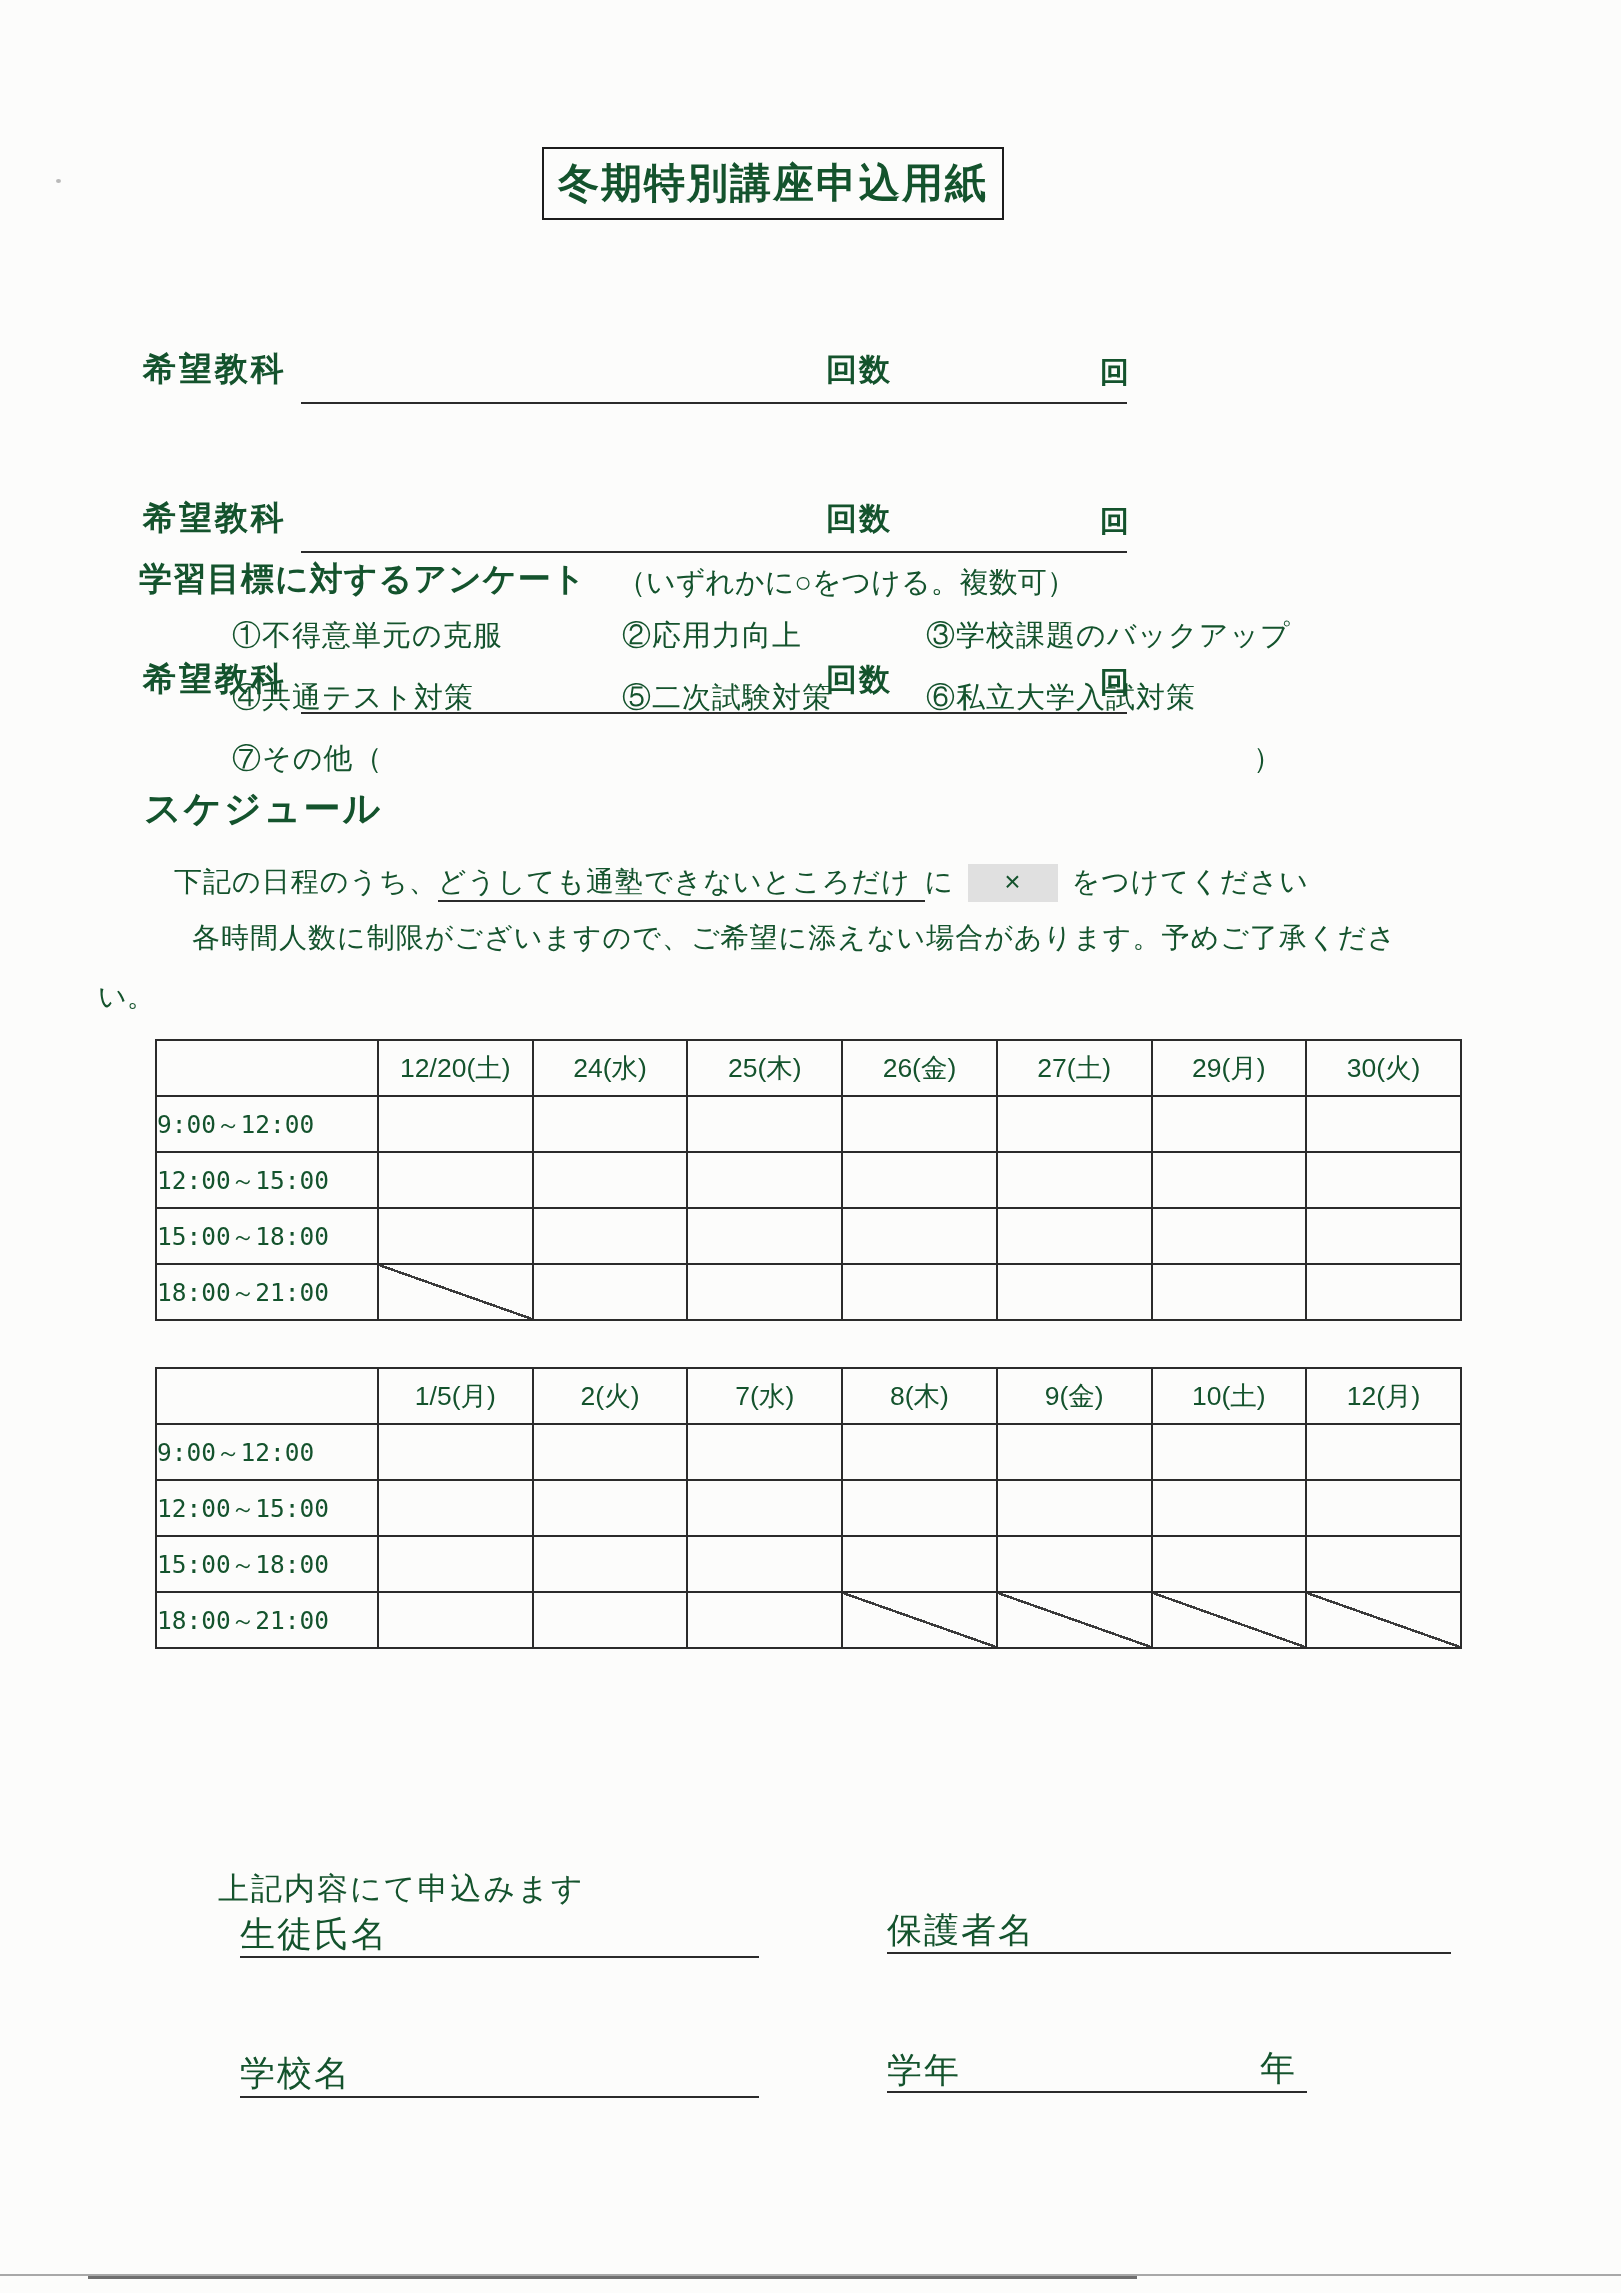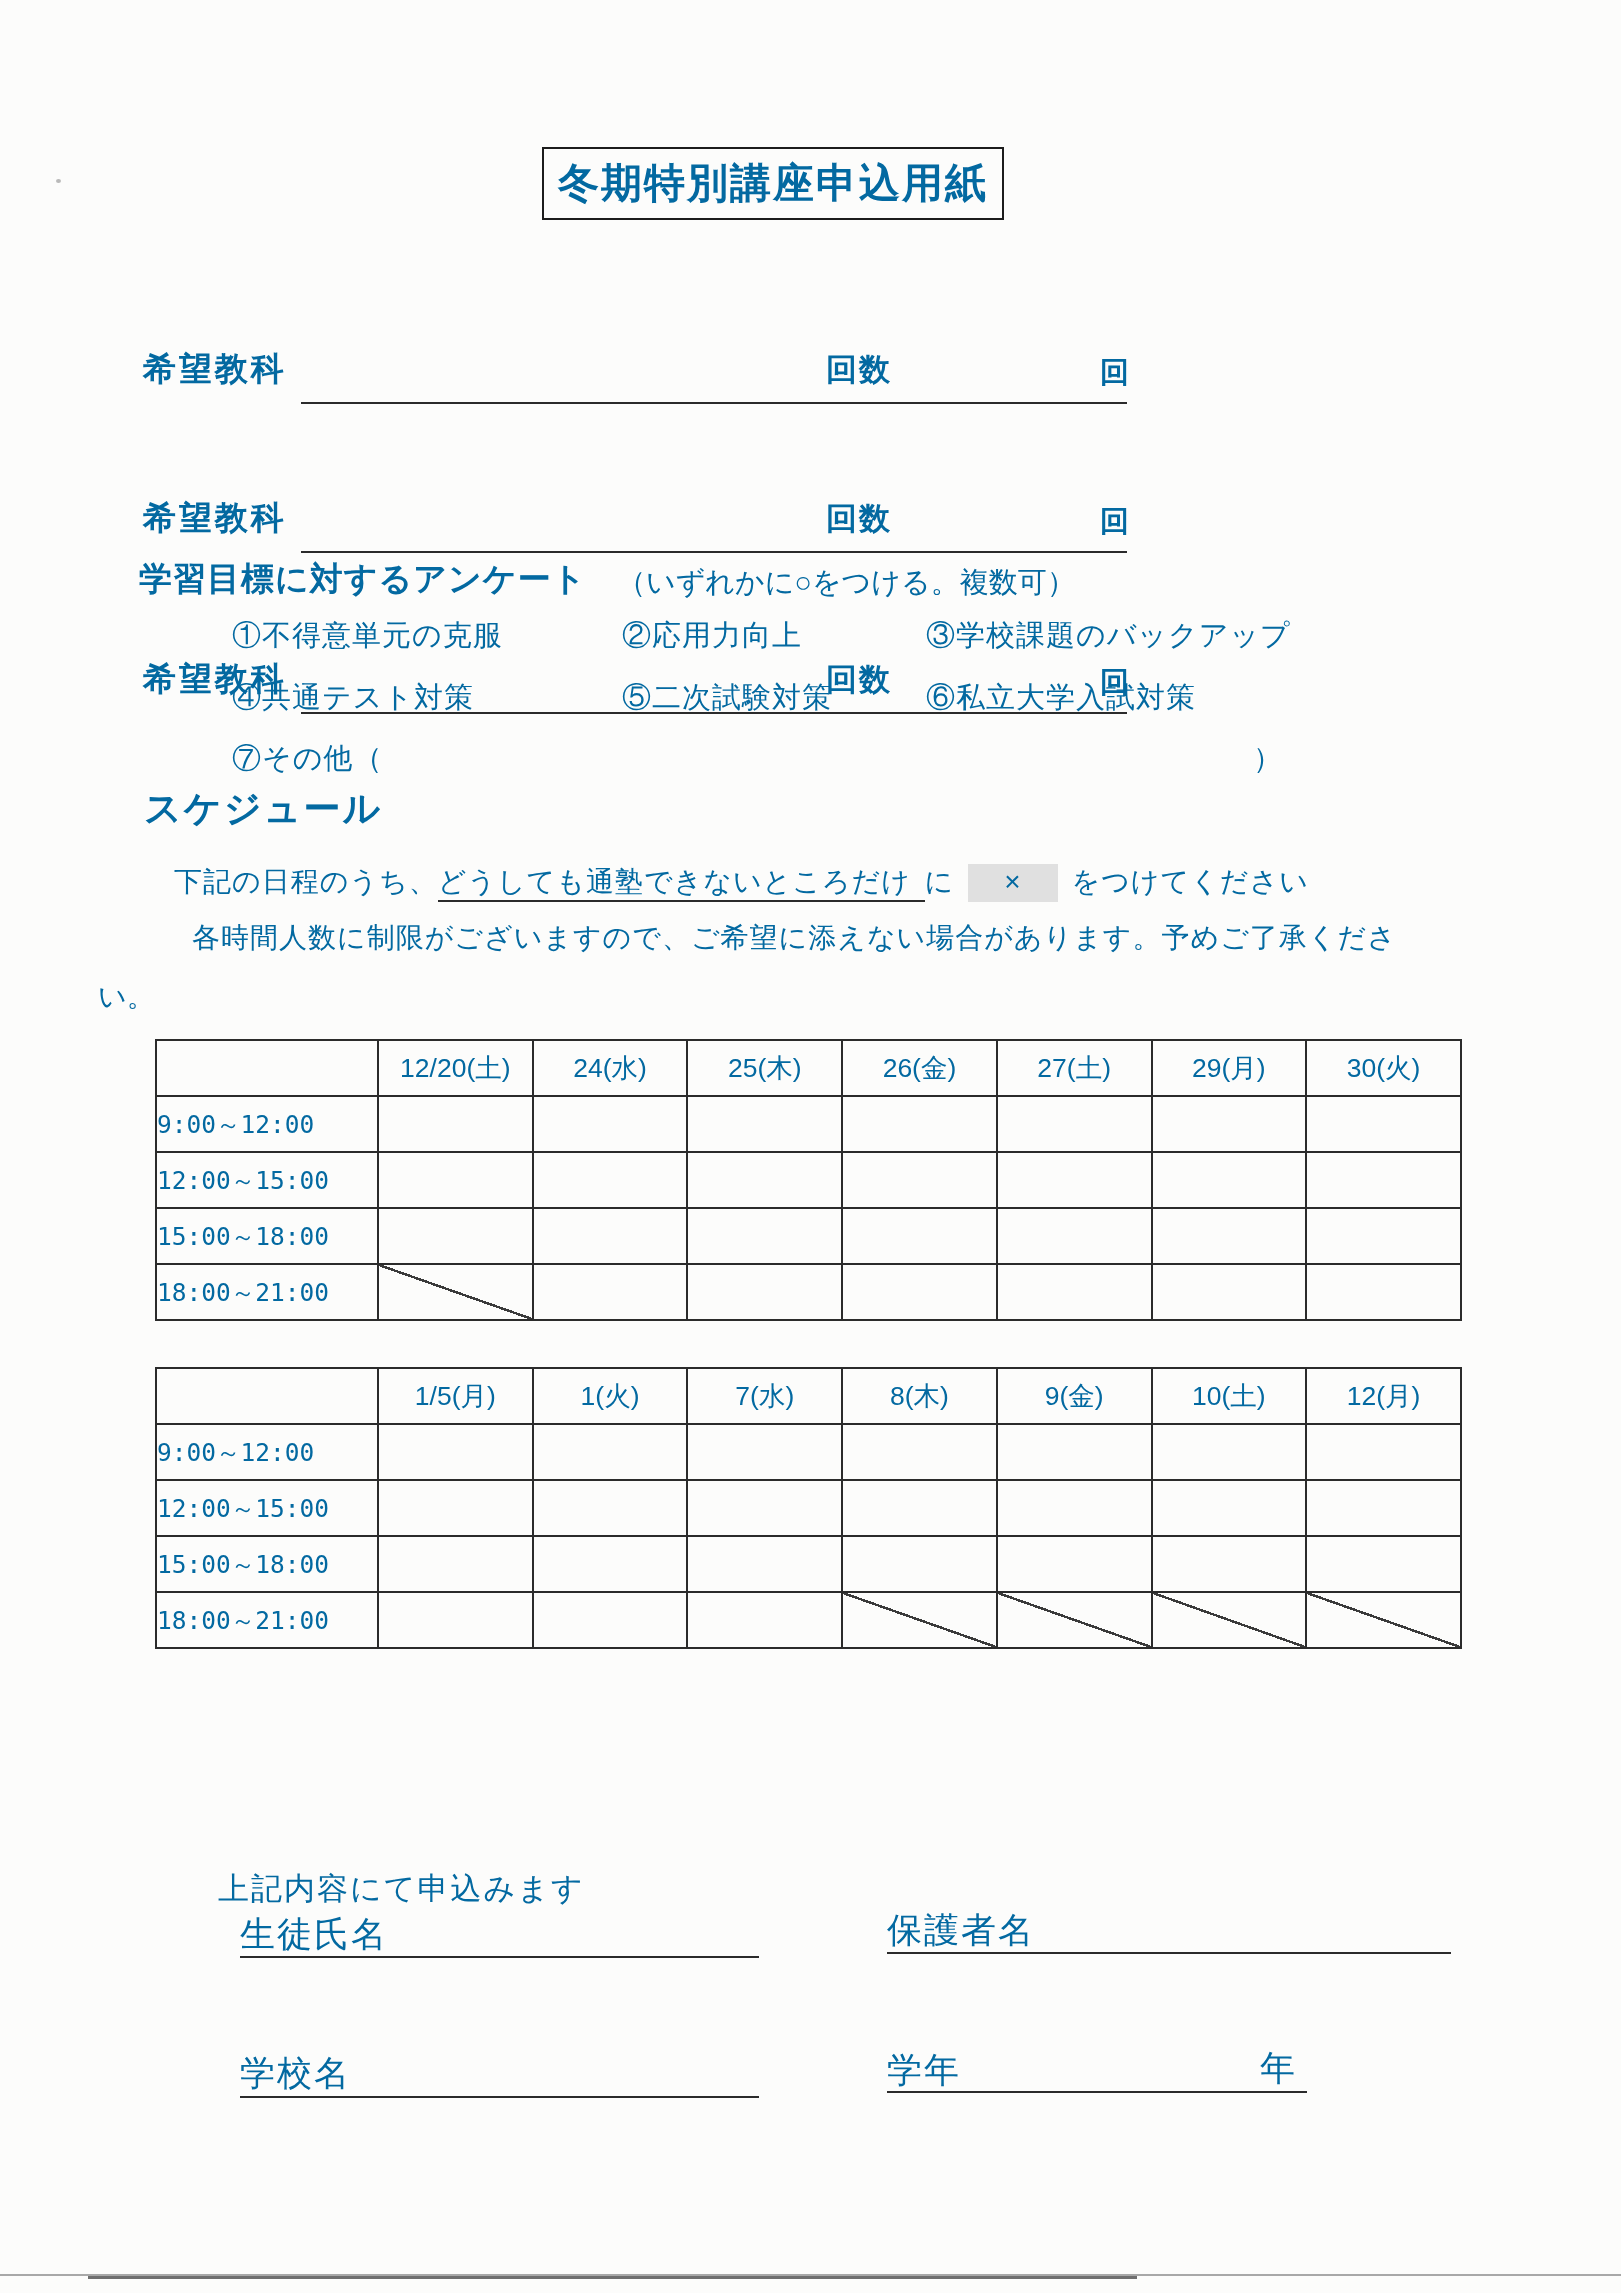"冬期特別講座申込用紙" .page { color: #0369a1 -> #14532d }
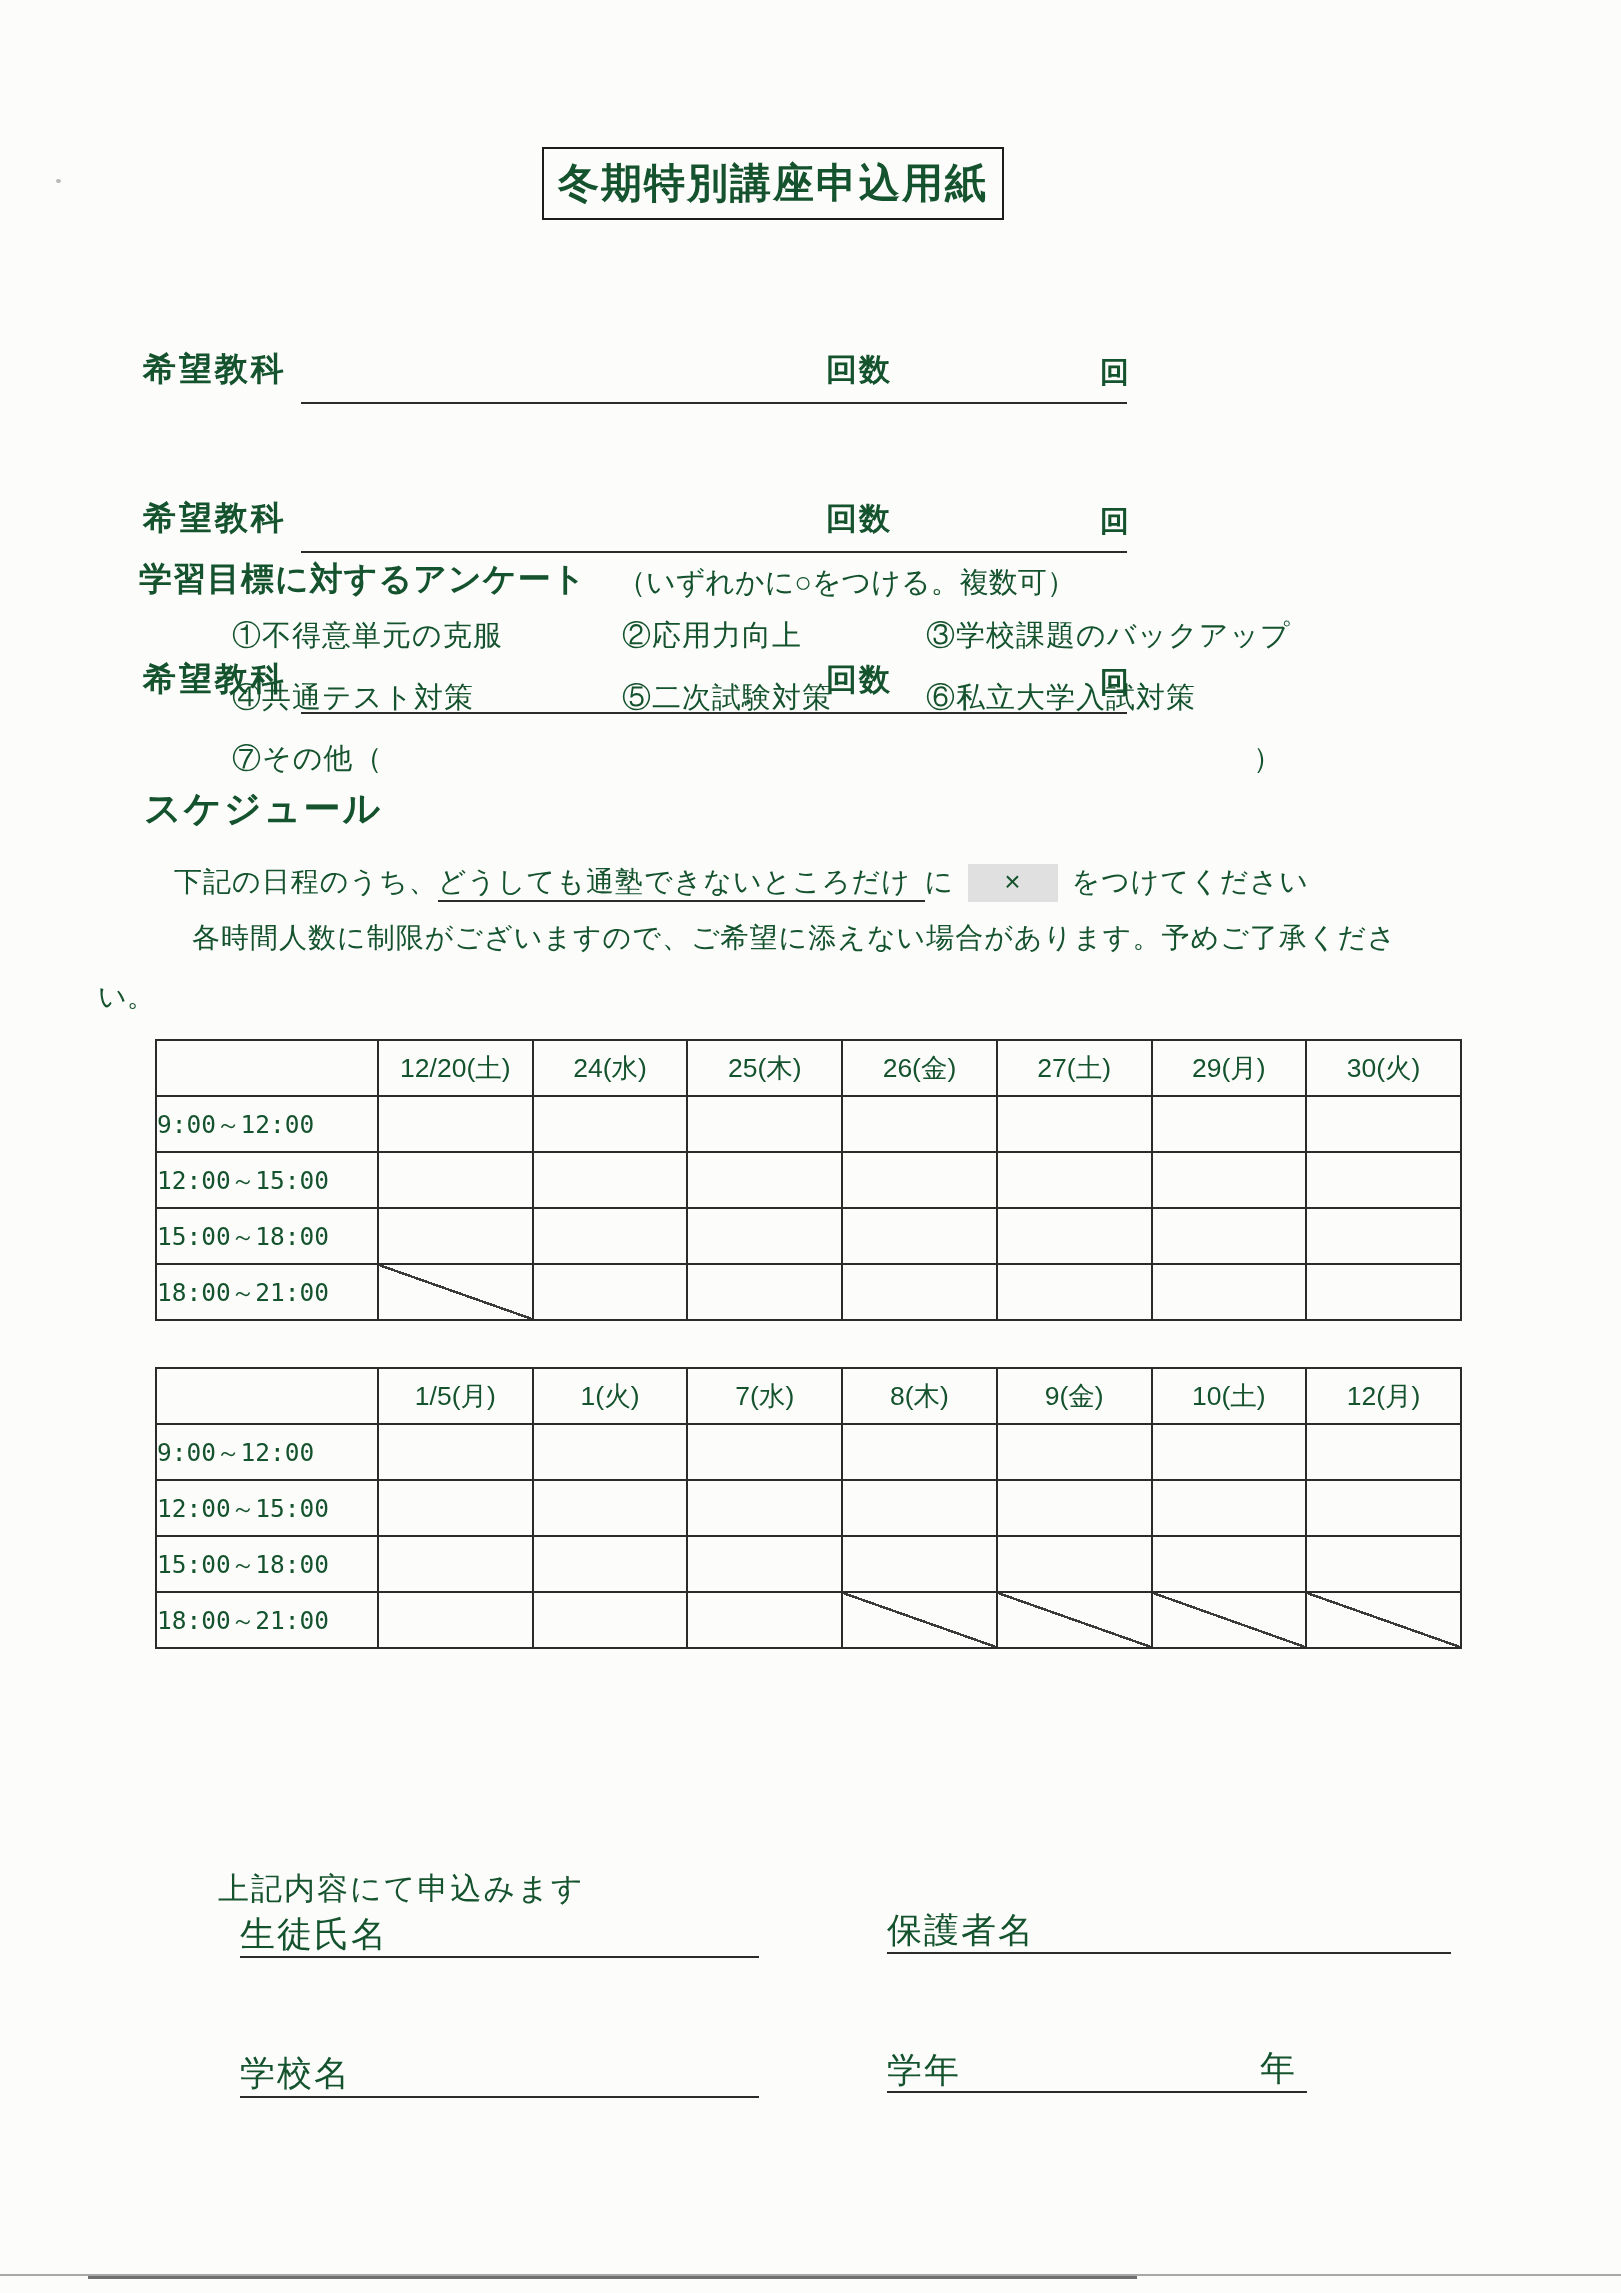"1(火)" th { text: 1 -> 2 }
